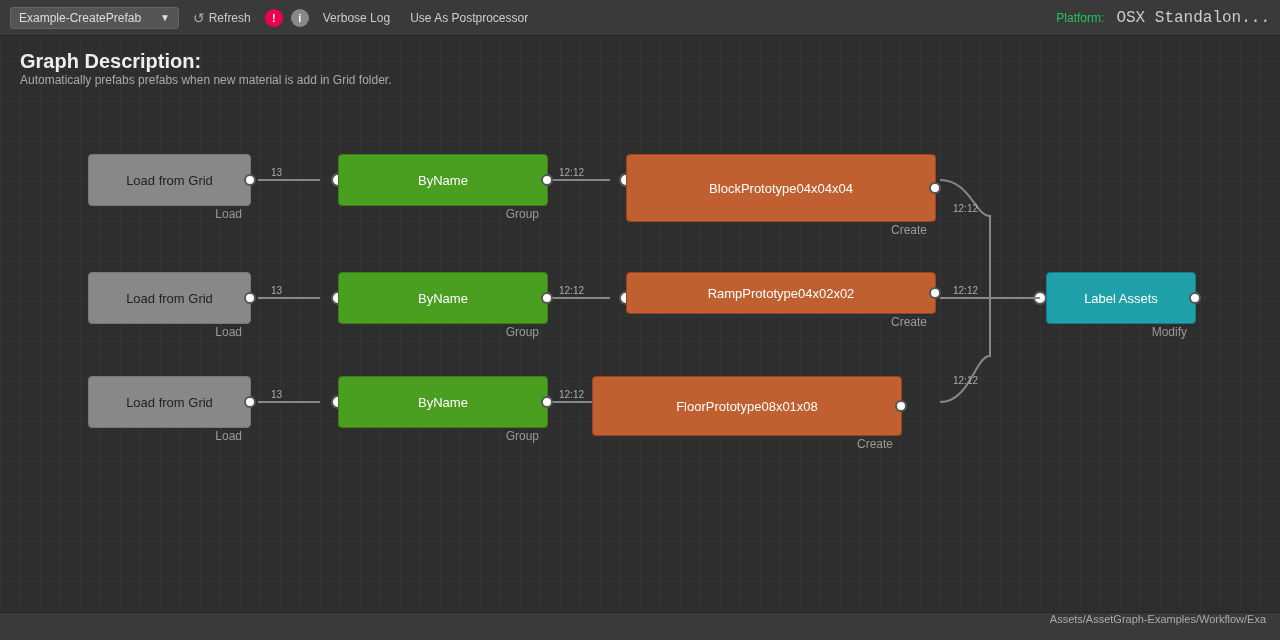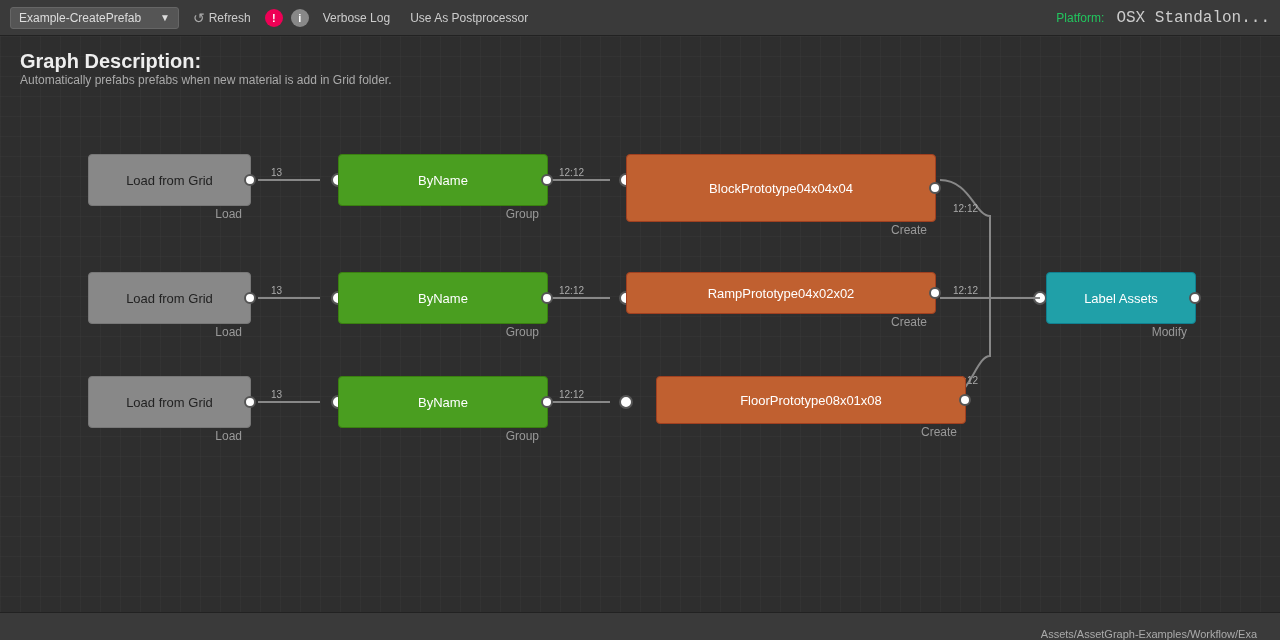"FloorPrototype08x01x08" div.node { height: 48px -> 60px; left: 656px -> 592px }
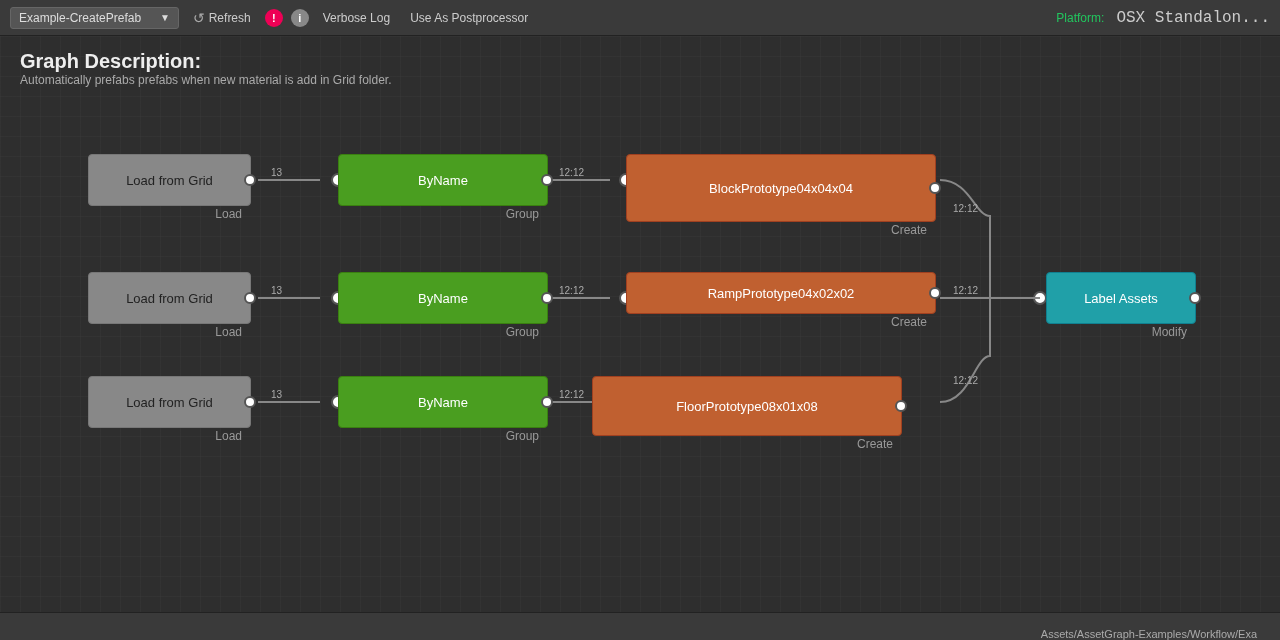"Assets/AssetGraph-Examples/Workflow/Exa" #bottombar { align-items: flex-end -> flex-start; padding: 0 23px -> 0 14px }
